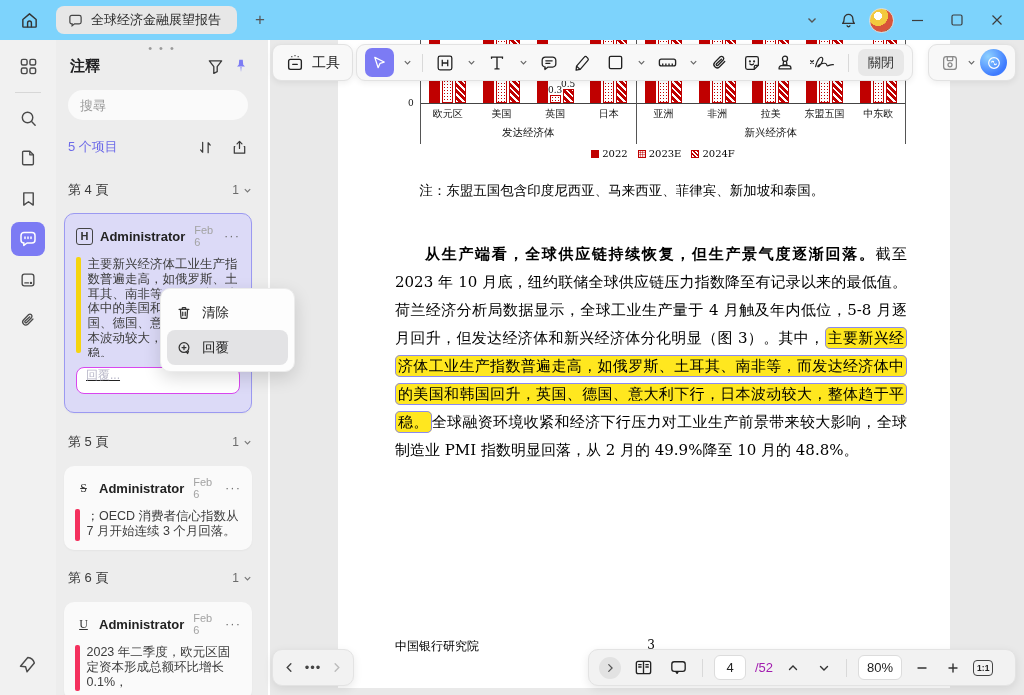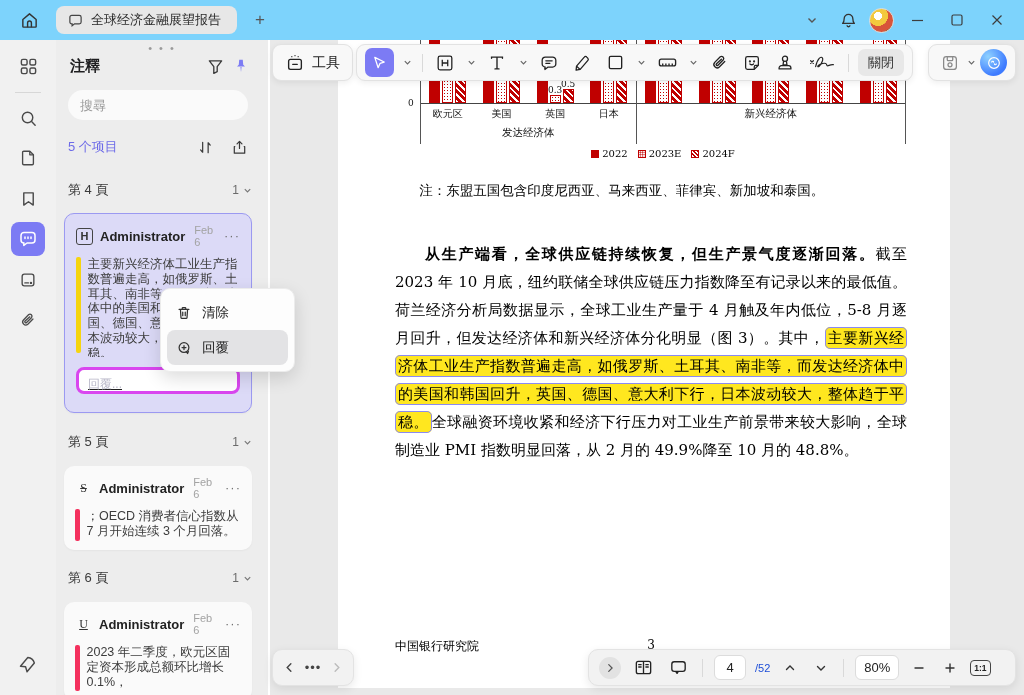"亚洲" div.gcats { html: none -> <div> <div>亚洲</div> <div>非洲</div> <div>拉美</div> <div>东盟五国</div> <div>中东欧</div> </div> }
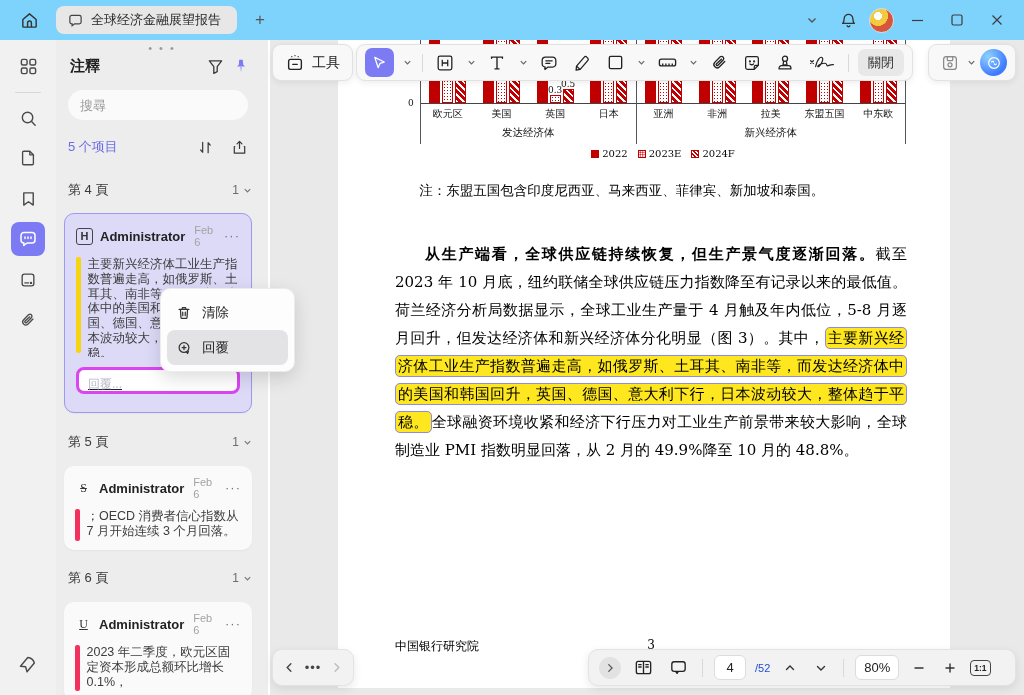"回覆..." .reply-input { align-items: flex-end -> flex-start; border: 3px solid #d946ef -> 1px solid #d946ef }
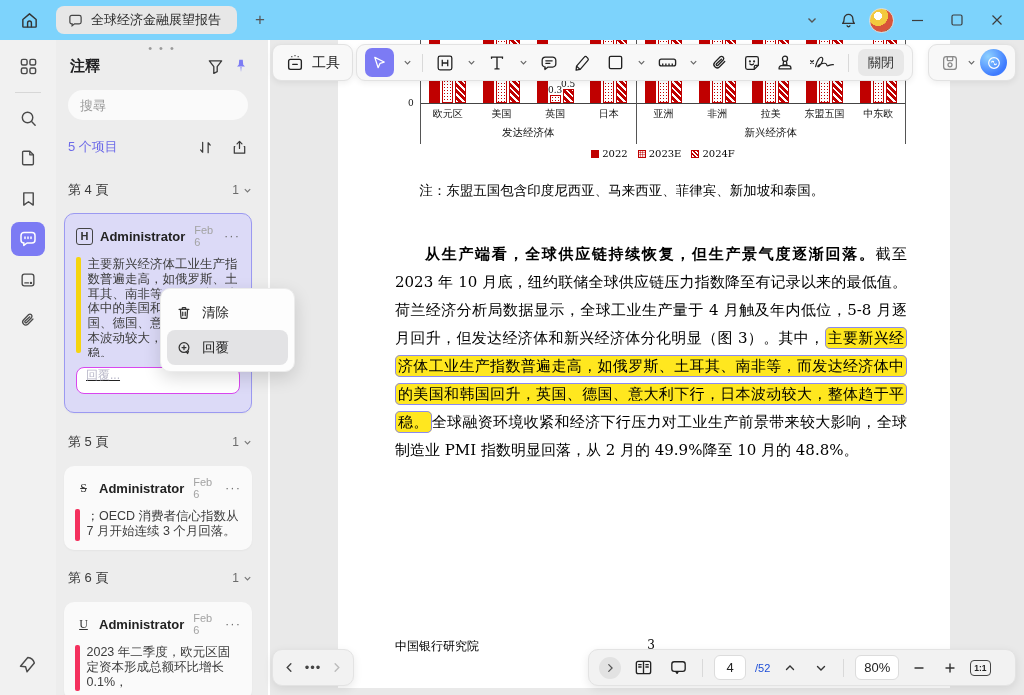"/52" .total-lbl { color: #1d4ed8 -> #a21caf; font-size: 11px -> 13px }
